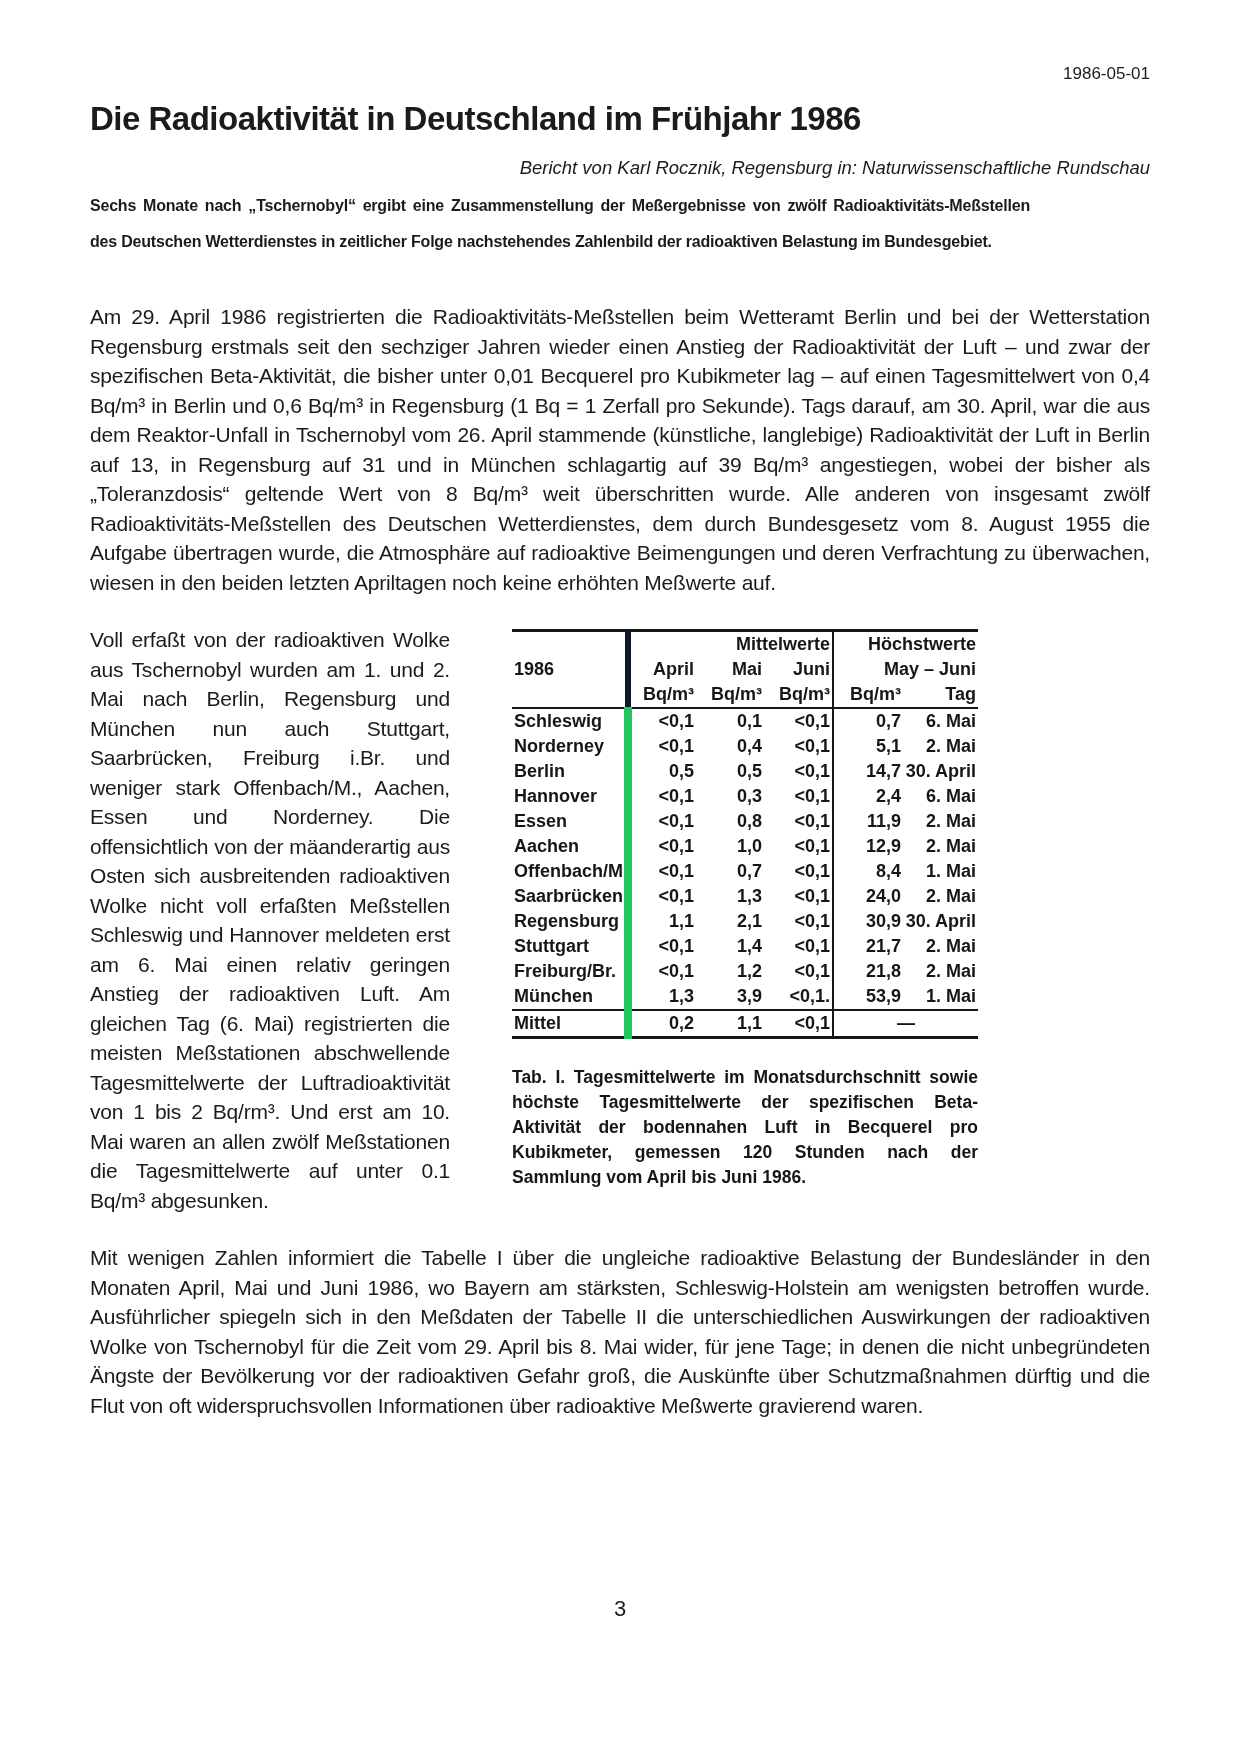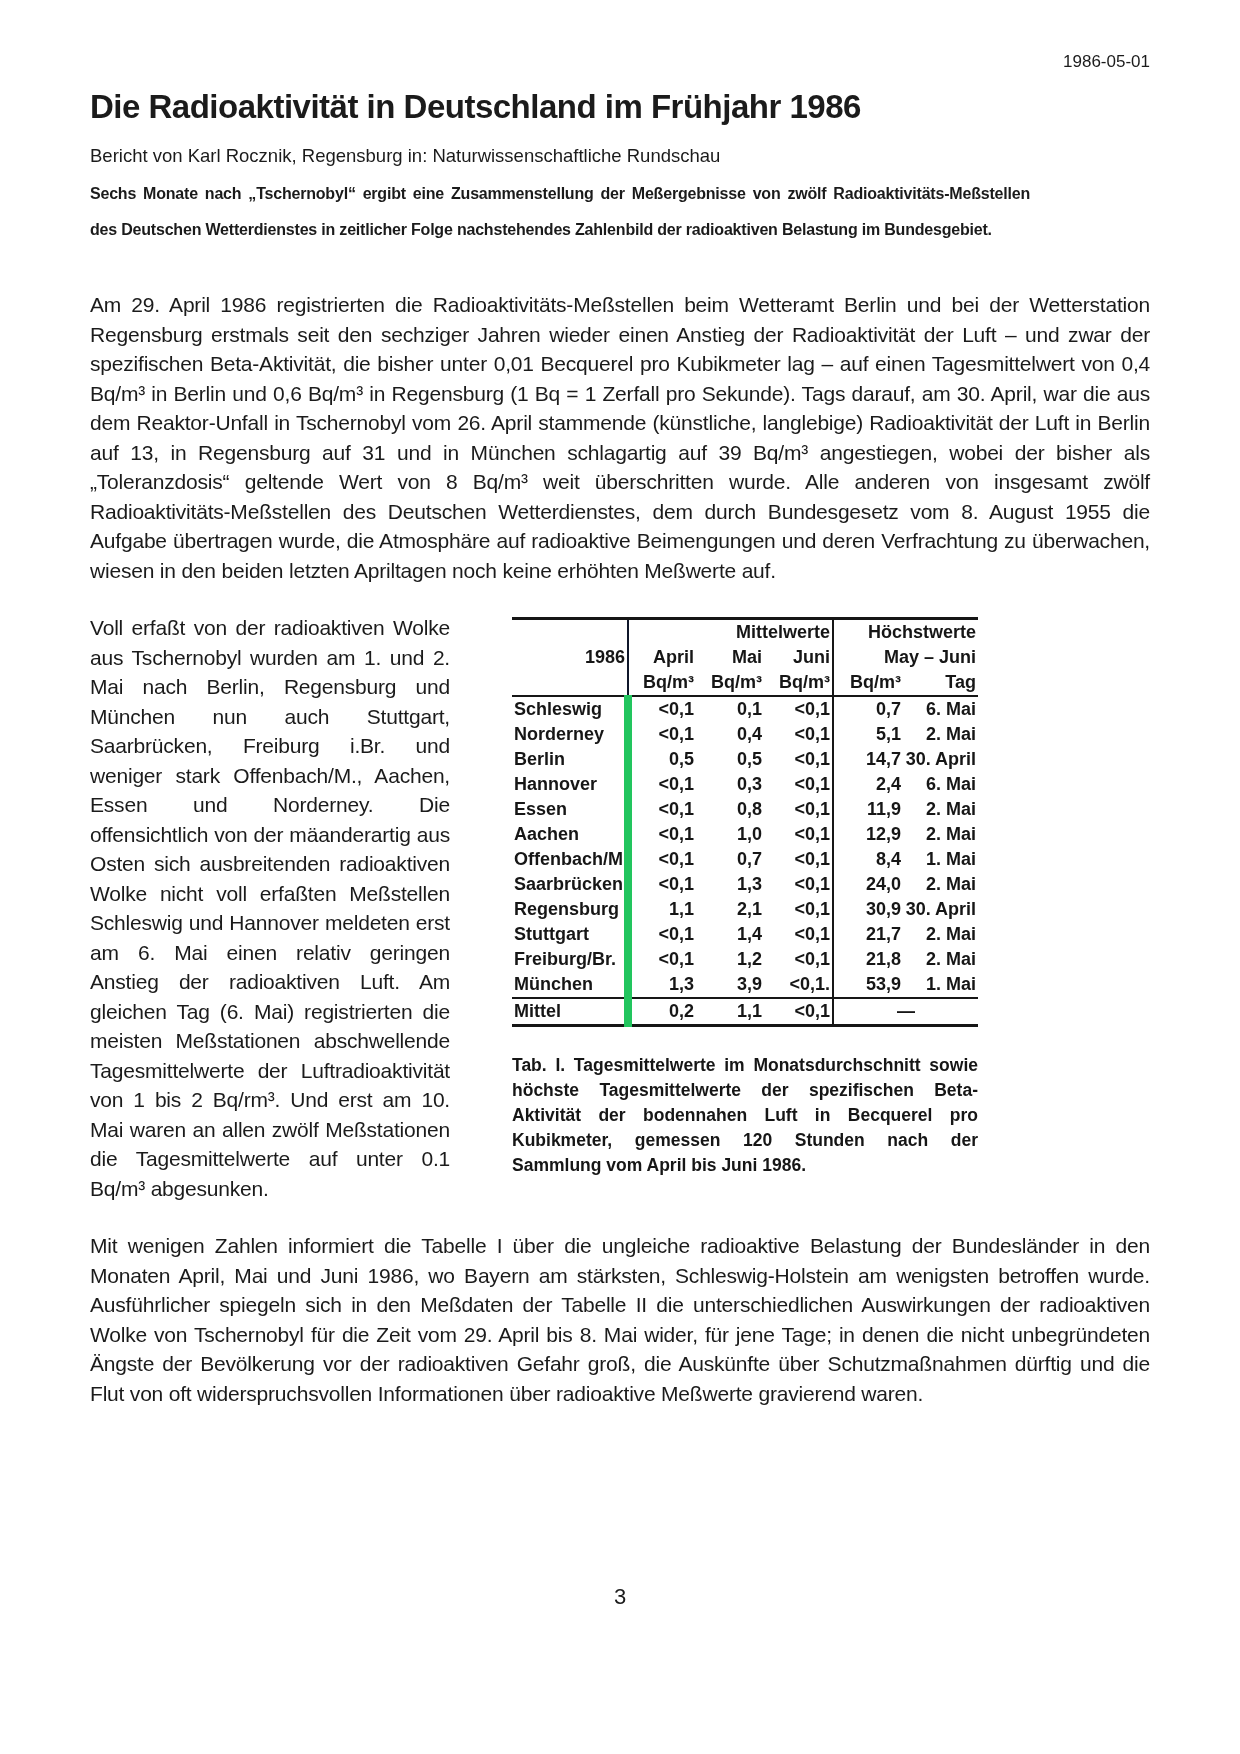"1986-05-01" .page { margin: 0 auto -> 12px auto }
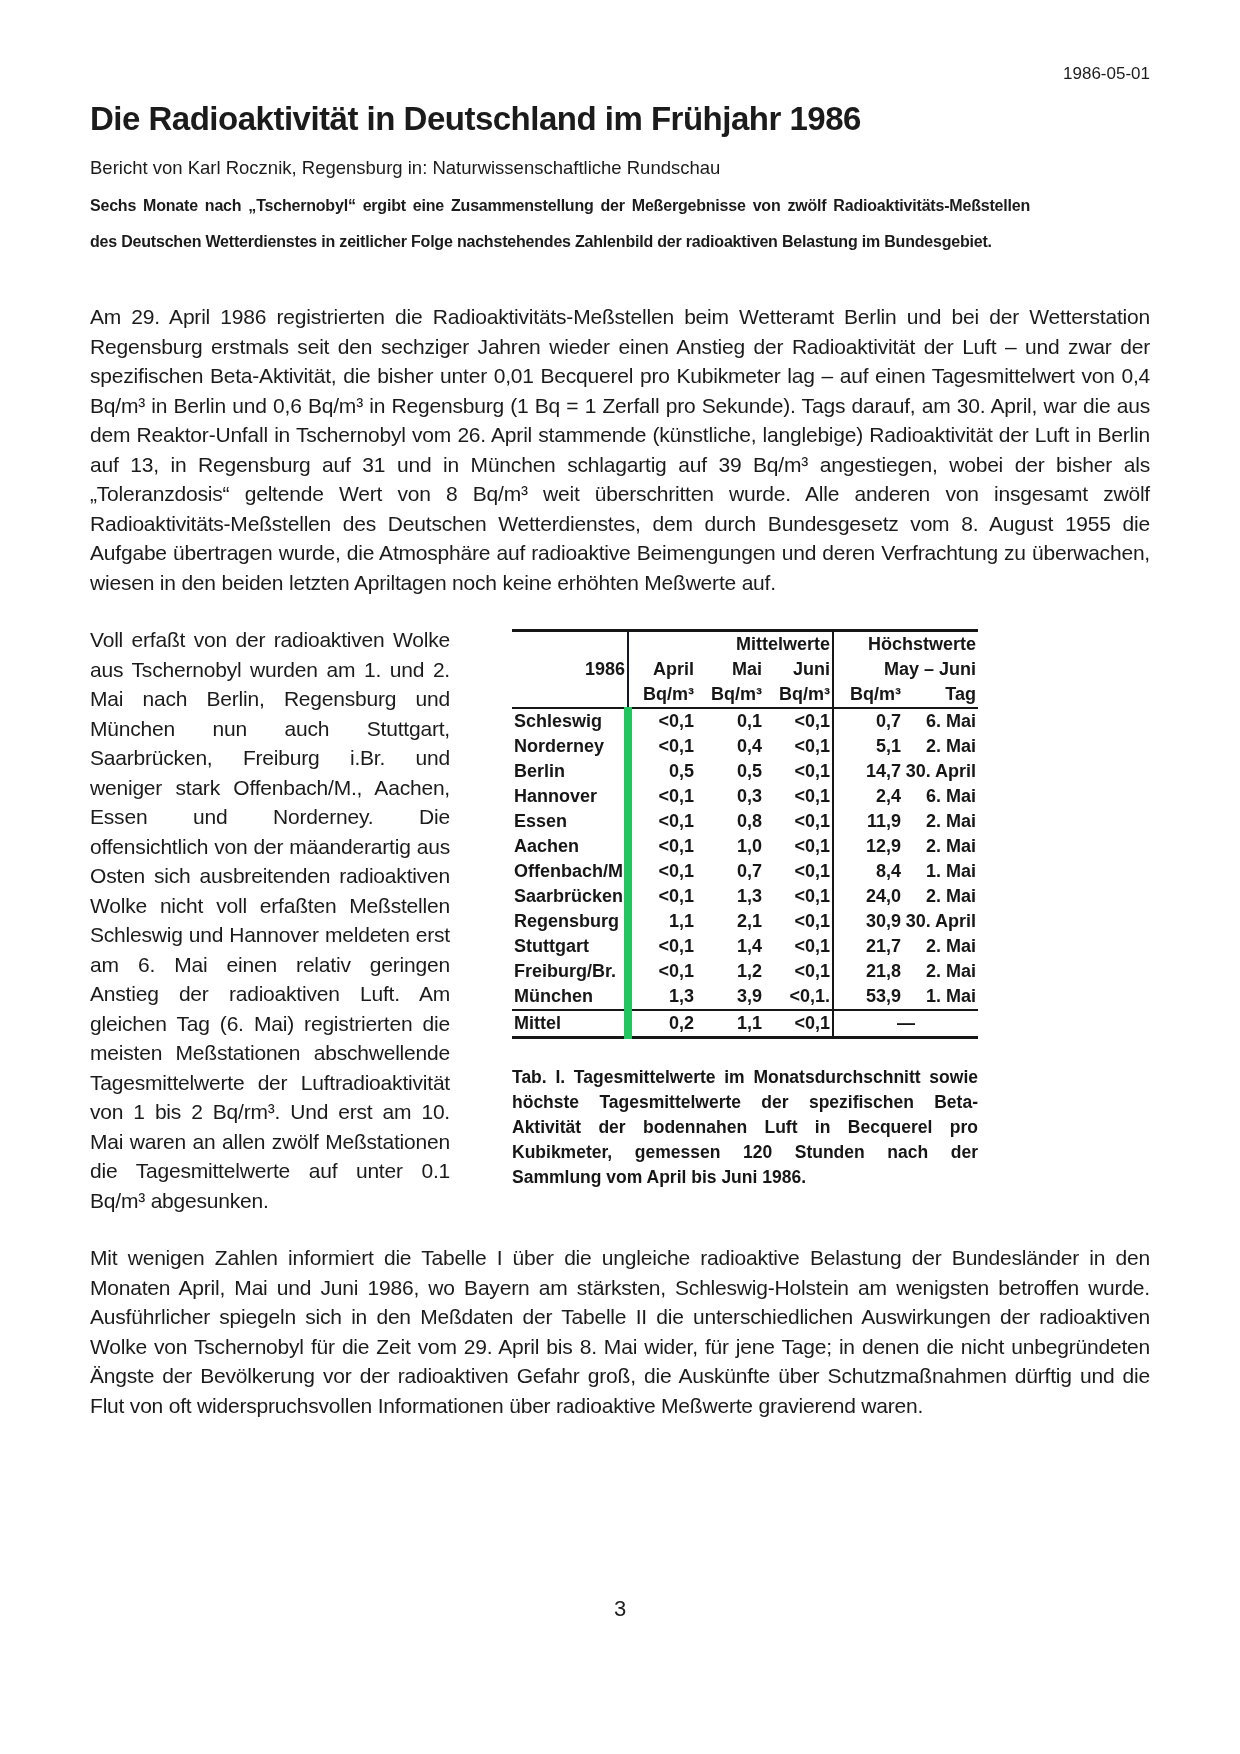"Bericht von Karl Rocznik, Regensburg" .subtitle { font-style: none -> italic; text-align: left -> right }
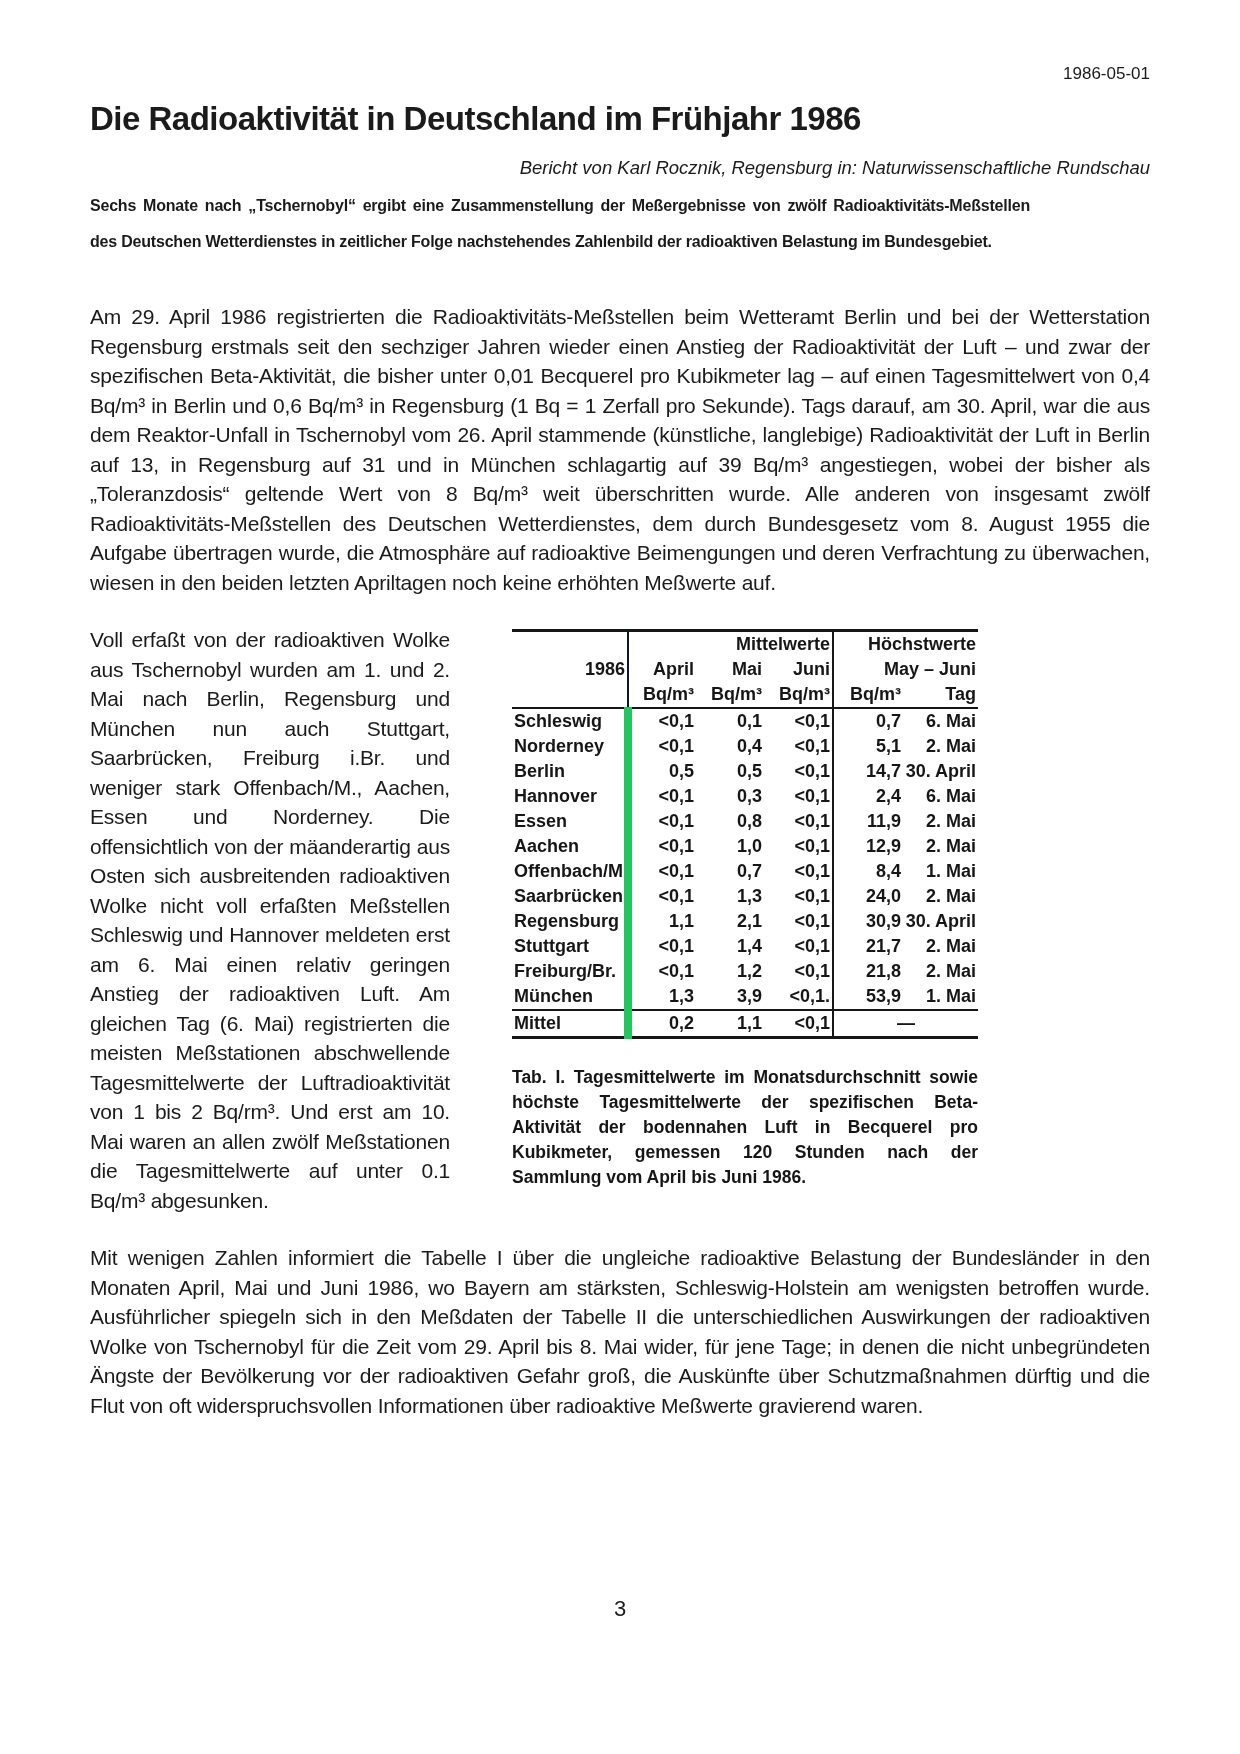"1986" th.year-cell { border-right: 2px solid #0f172a -> 6px solid #0f172a; text-align: right -> left }
